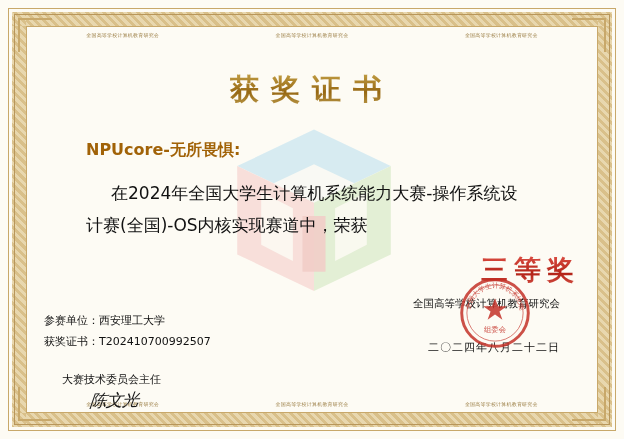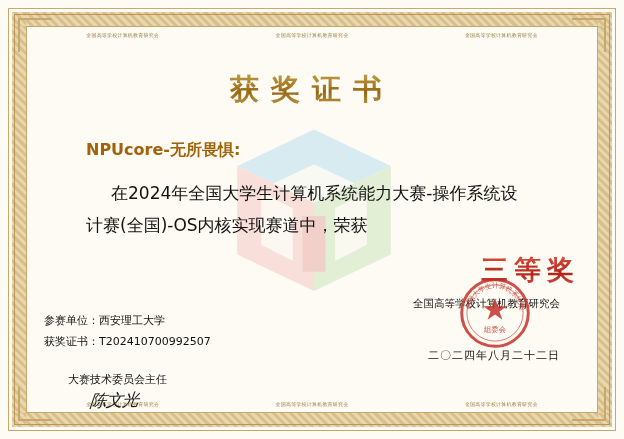"二〇二四年八月二十二日" .issue-date { top: 304px -> 296px }
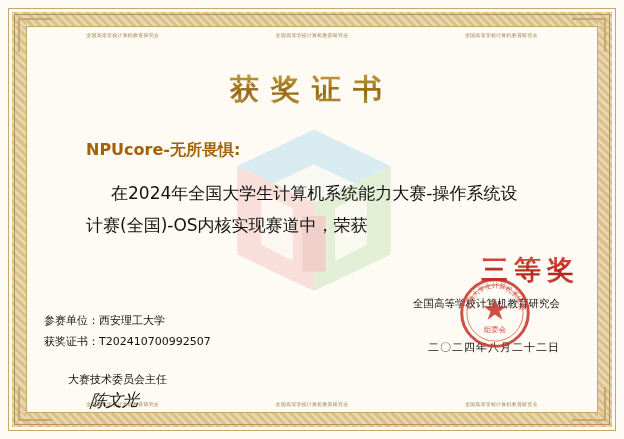"大赛技术委员会主任" .chair-line { margin-left: 24px -> 18px }
